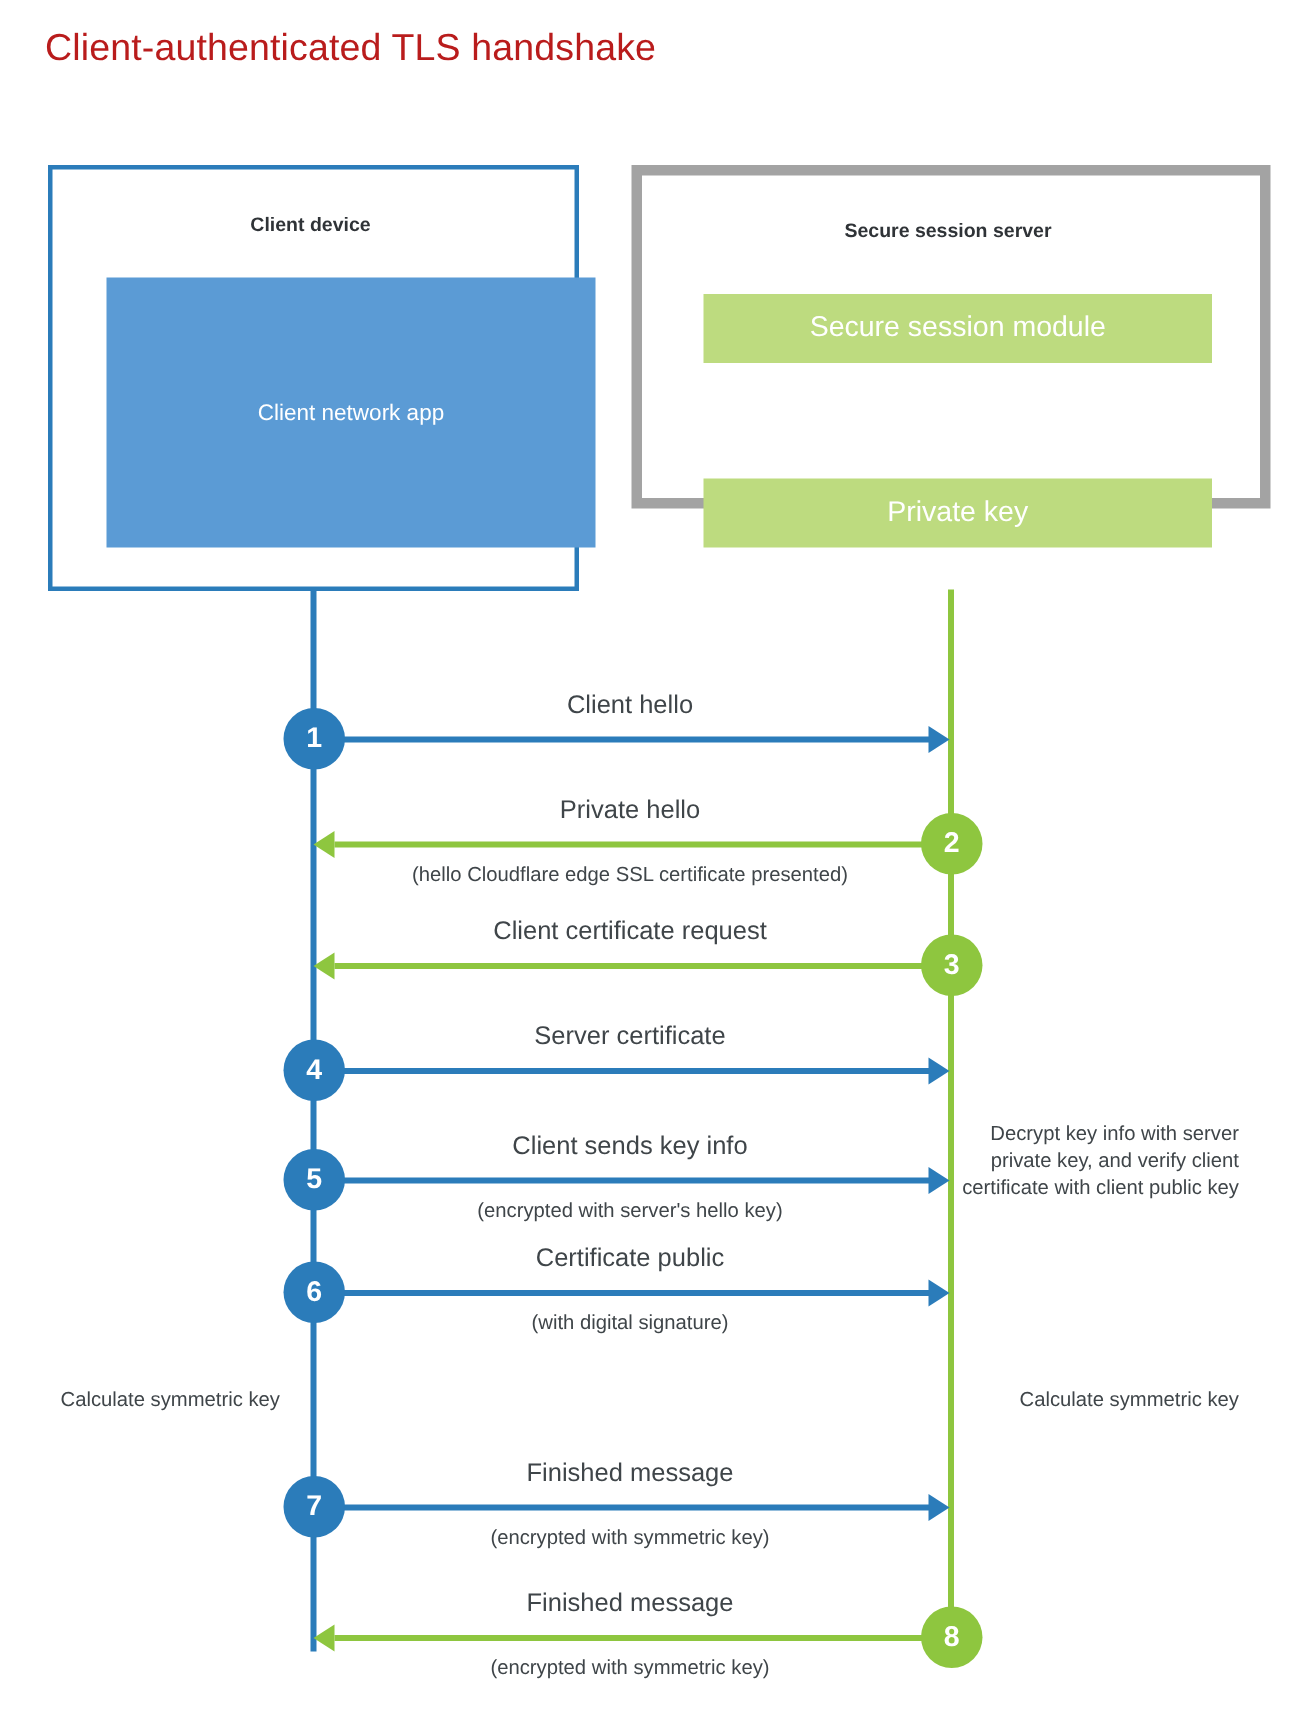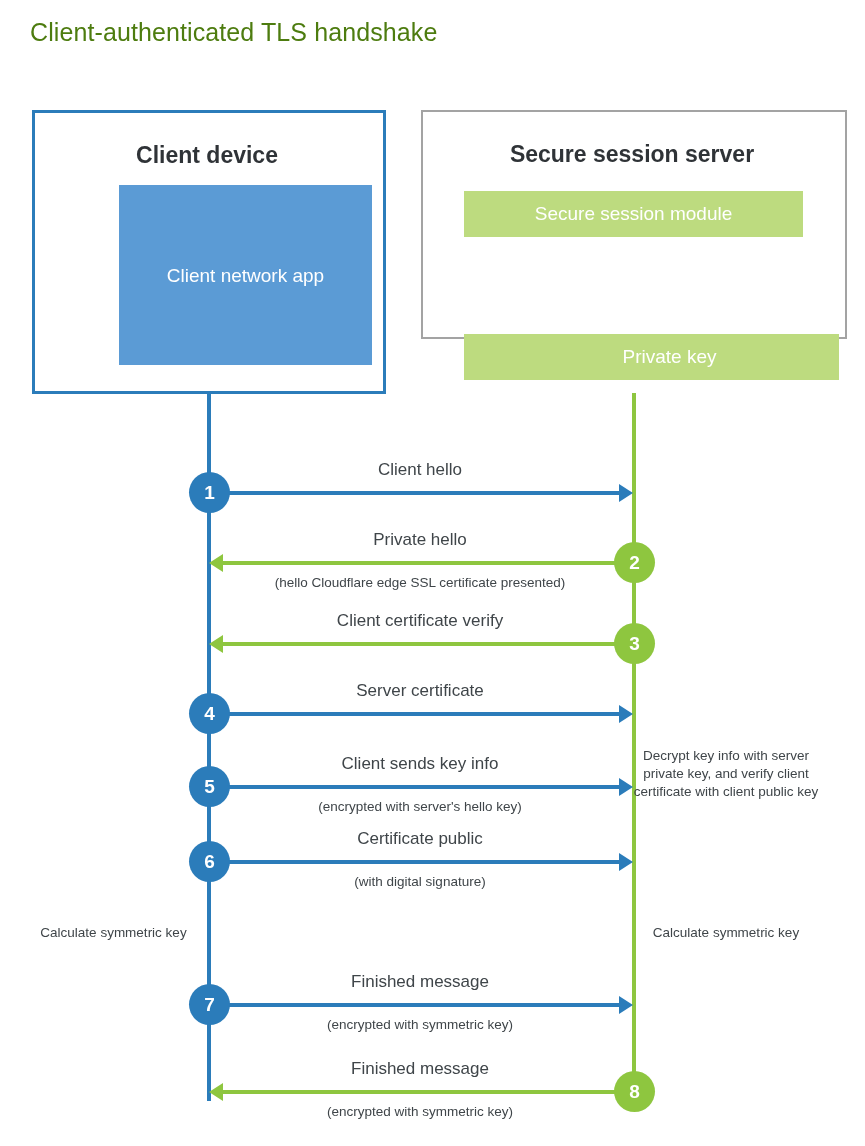"Client-authenticated TLS handshake" #page-title { color: #4d7c0f -> #b91c1c }
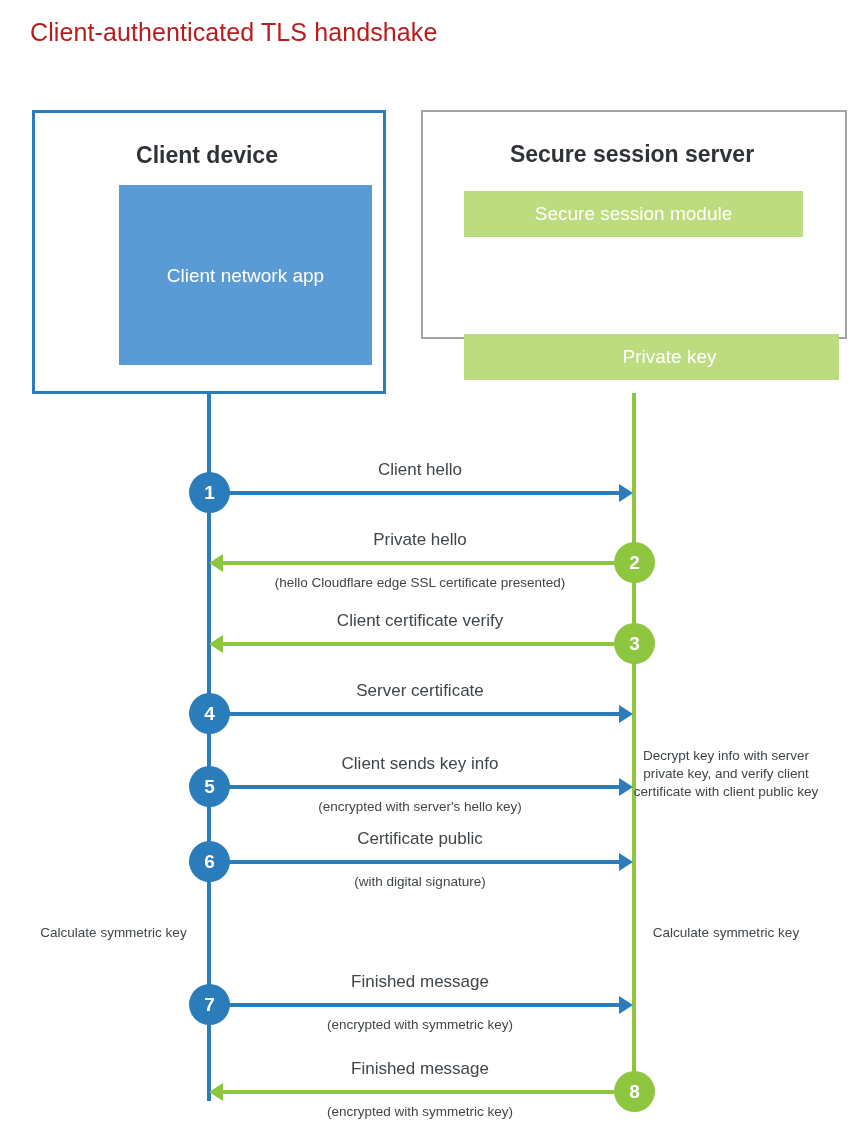"Client device" .box-title { font-size: 23px -> 13px }
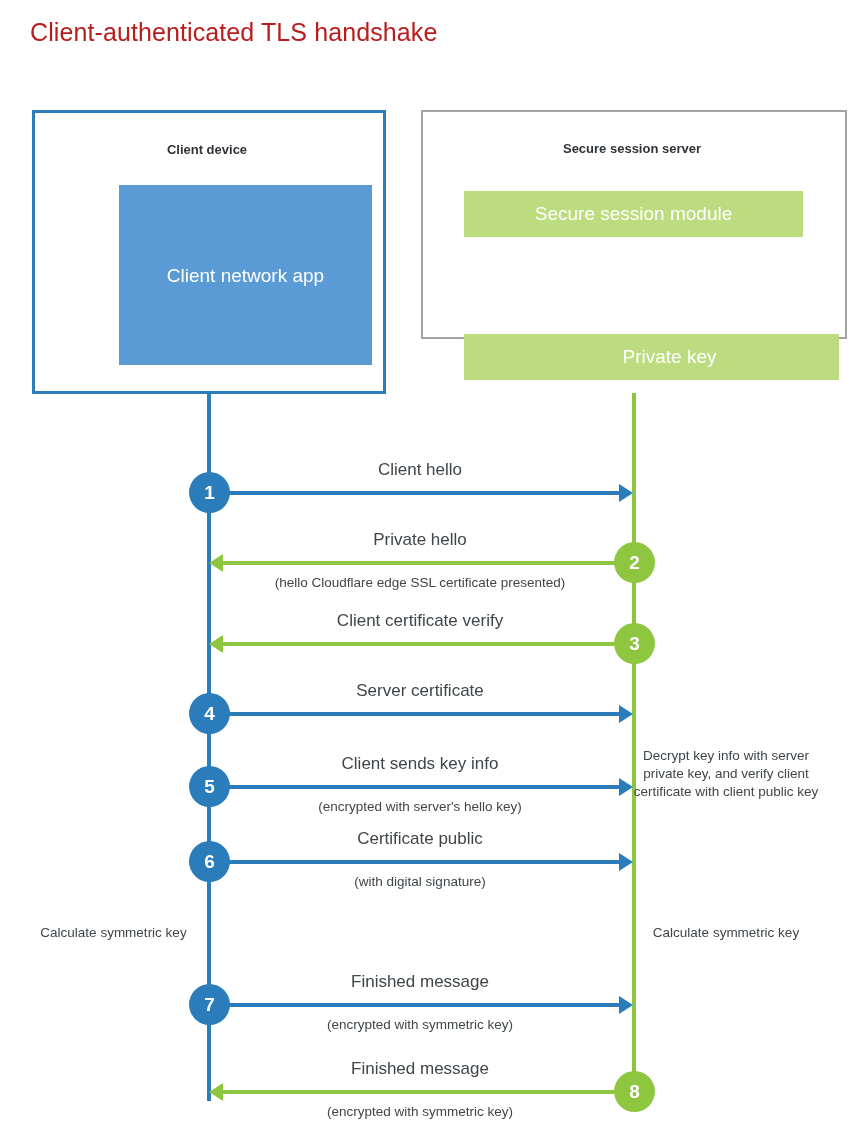"Secure session server" #server-box { border: 2px solid #a3a3a3 -> 7px solid #a3a3a3 }
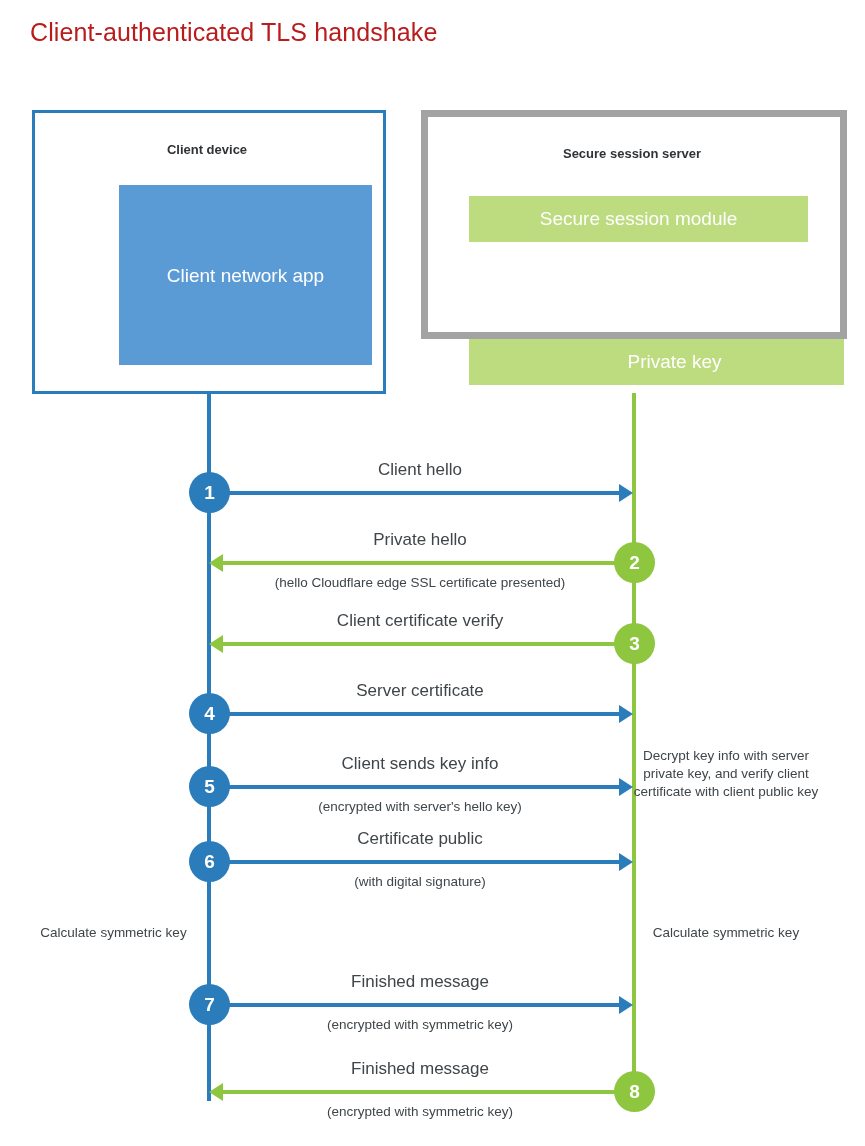"Client network app" #client-app { font-size: 19px -> 15px; margin-left: 48px -> none; width: 253px -> 326px }
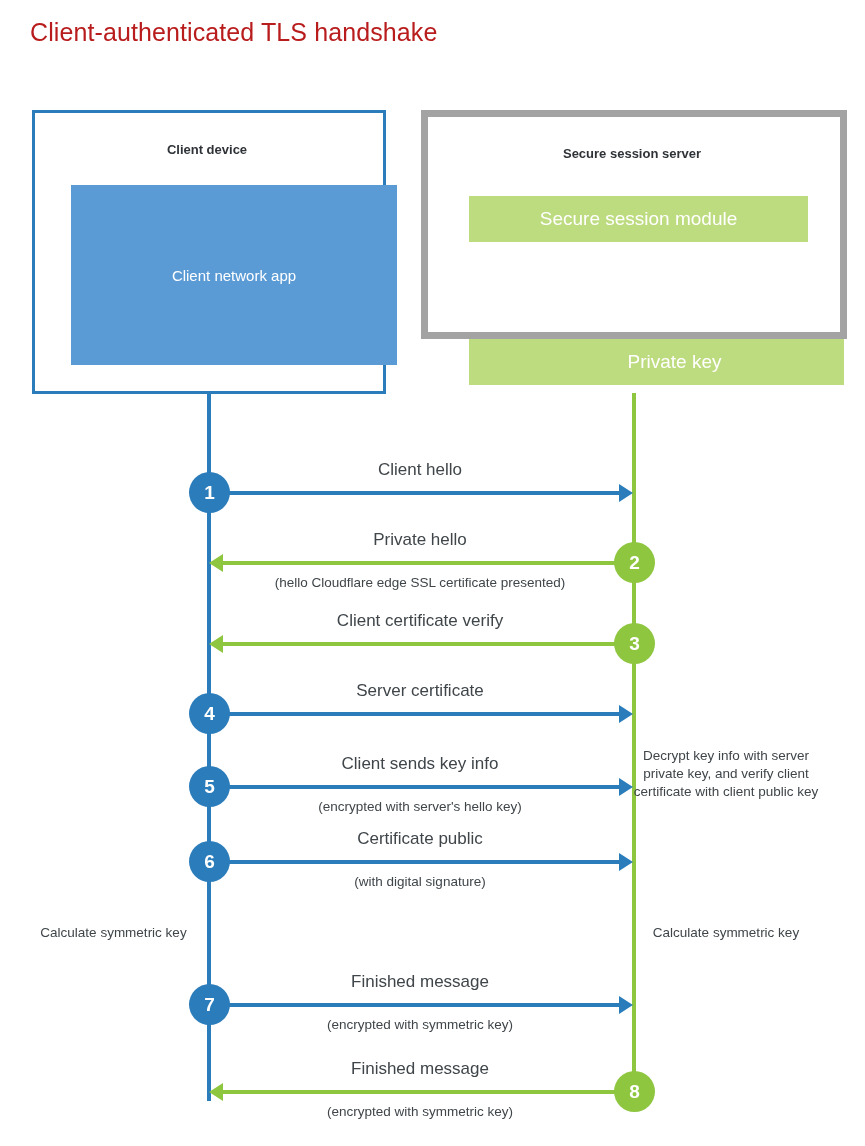"Private key" #server-bar-2 { padding-left: 36px -> none; top: 222px -> 202px }
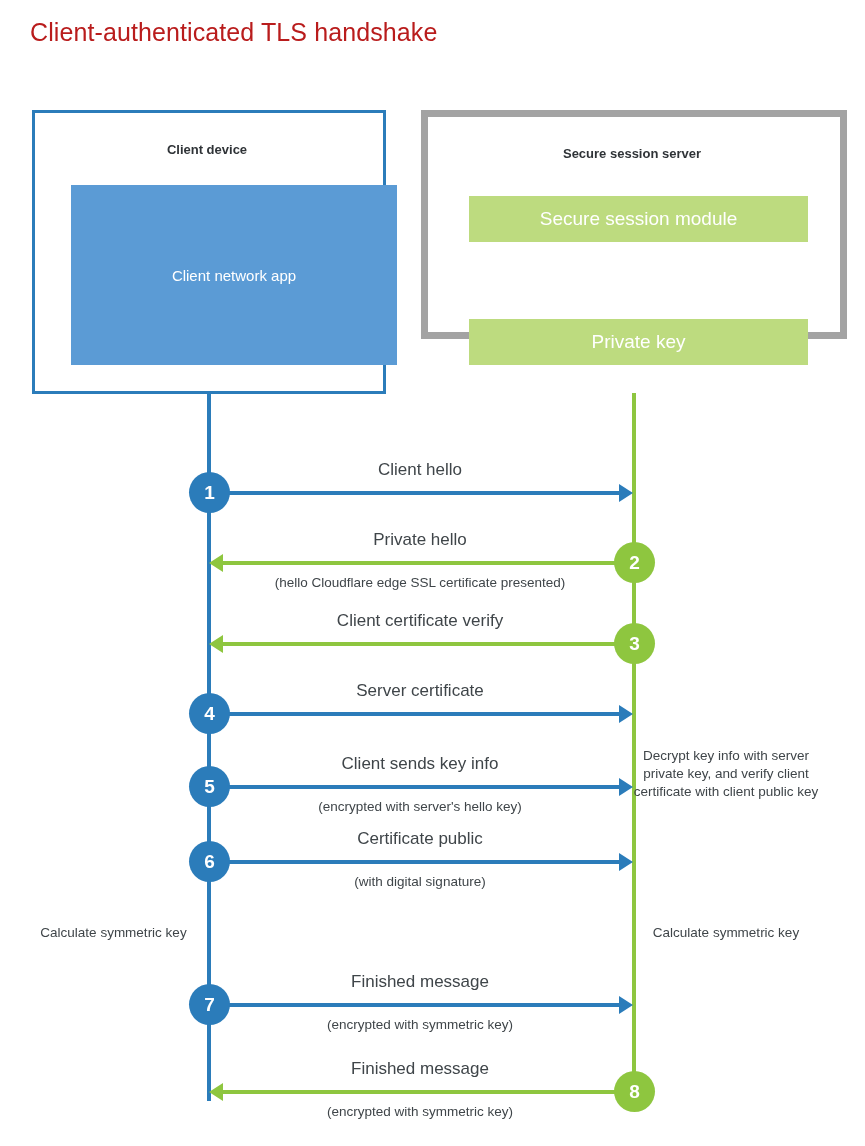"Client certificate verify" div.msg-label { text: verify -> request }
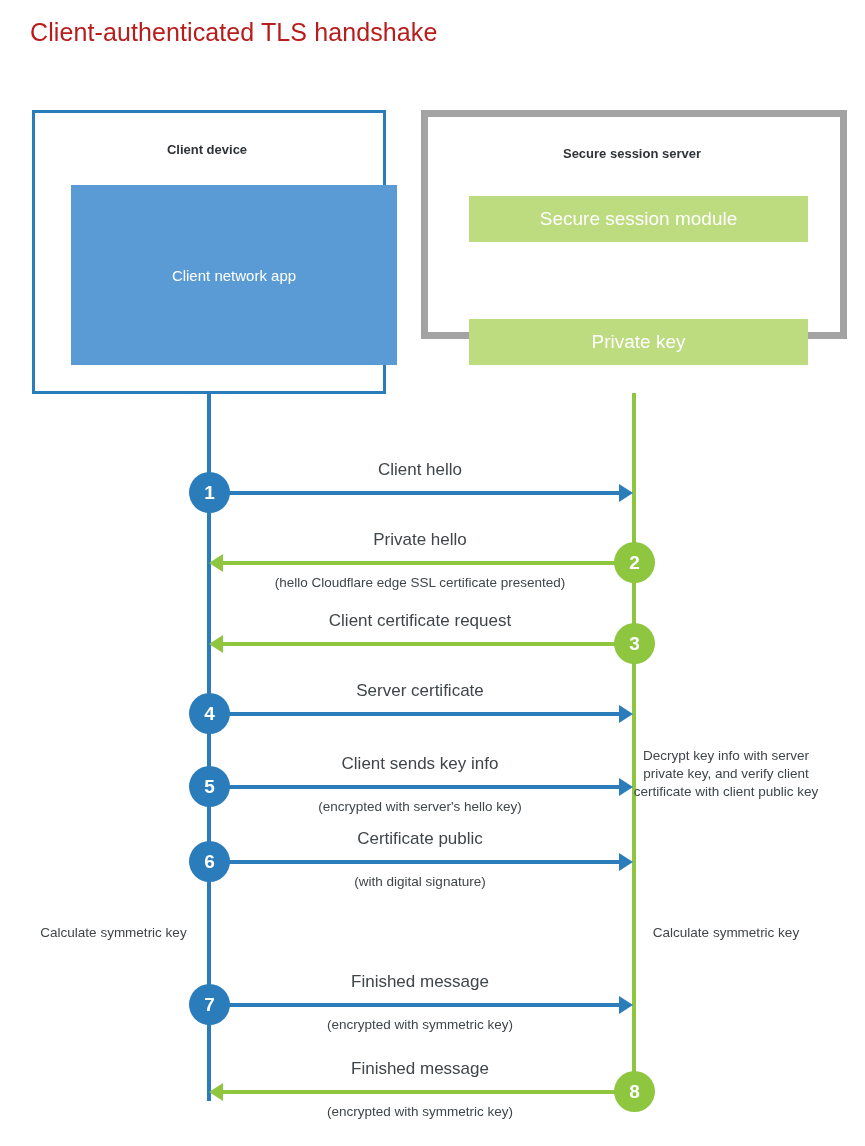"Decrypt key info with server" .side-note.right-note { text-align: center -> right }
